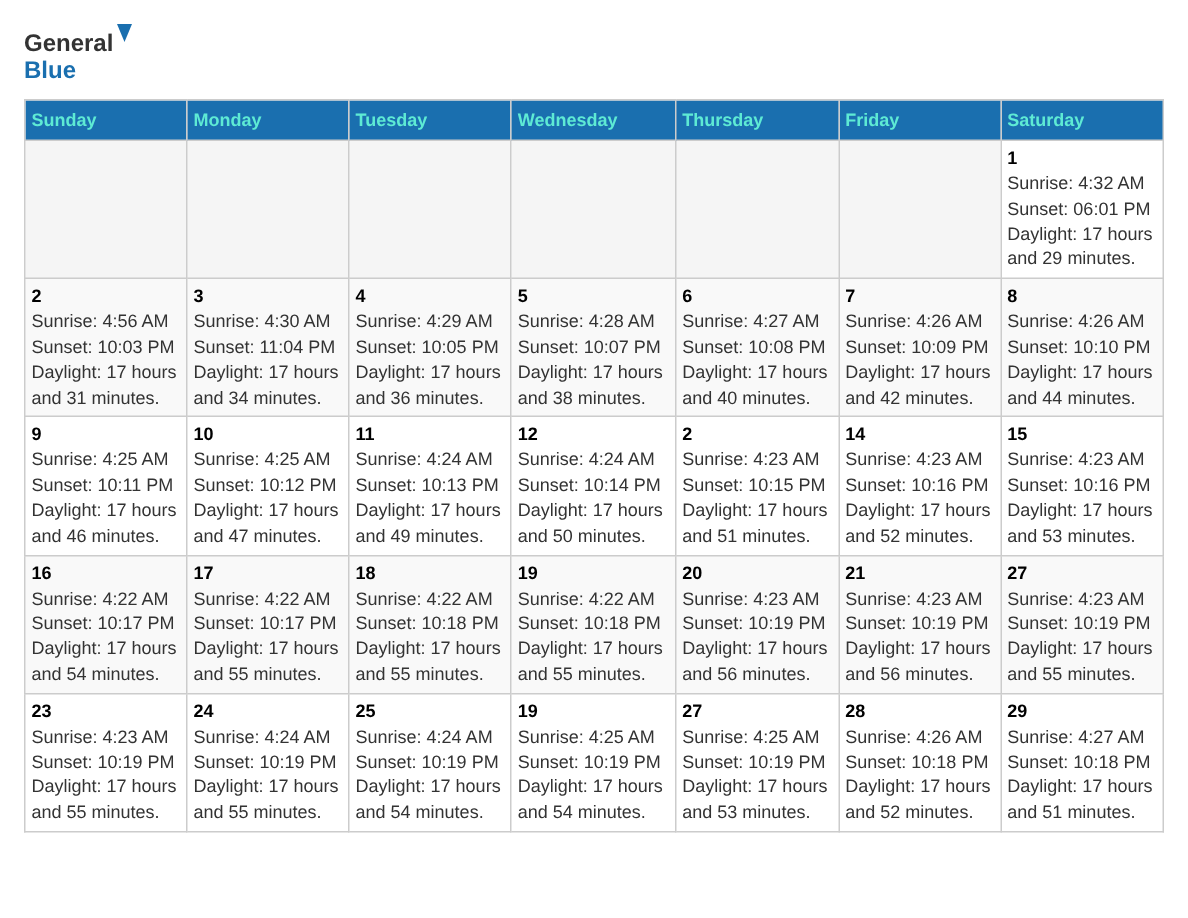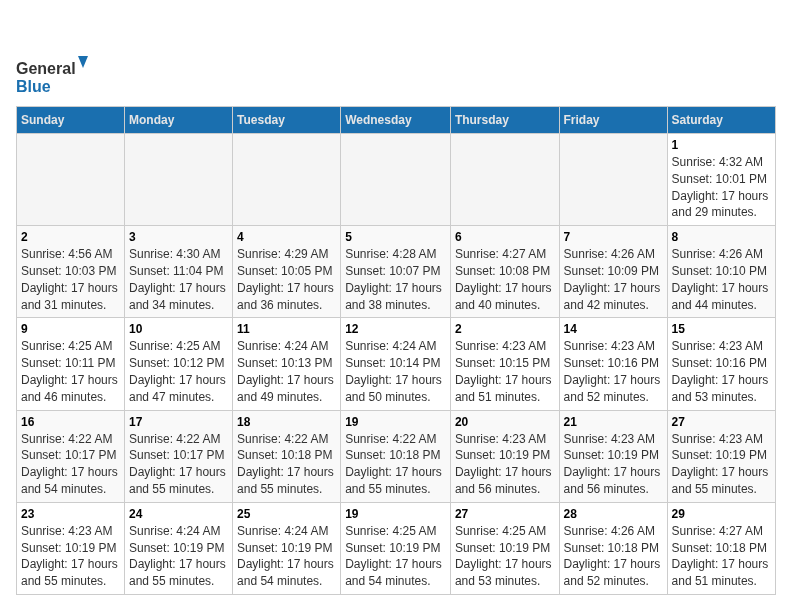"General" .header { margin-top: 40px -> none }
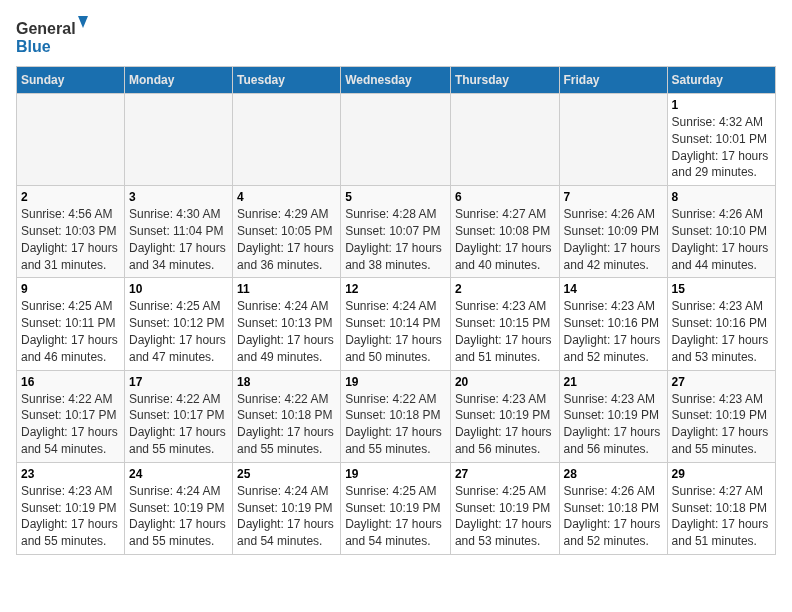"Sunday" thead tr th { color: #e5e5e5 -> #5eead4 }
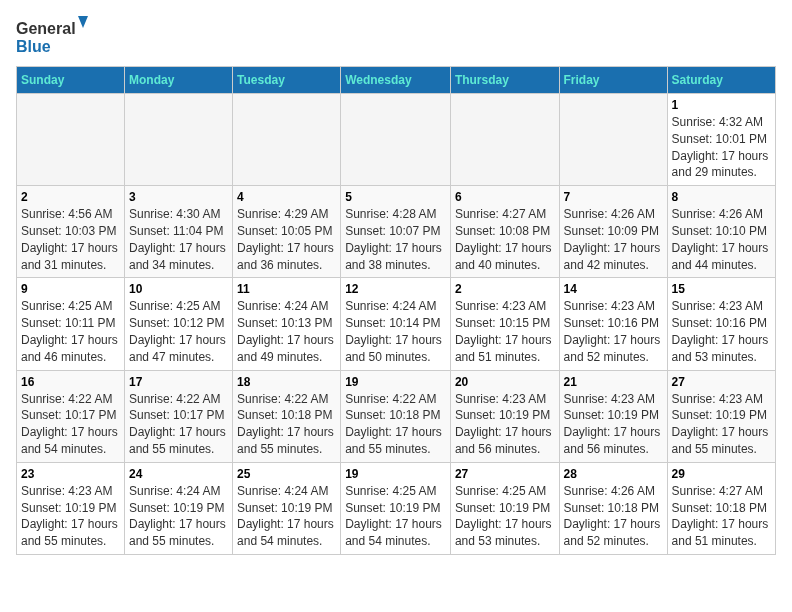"Sunset: 10:01 PM" span { text: 10:01 -> 06:01 }
